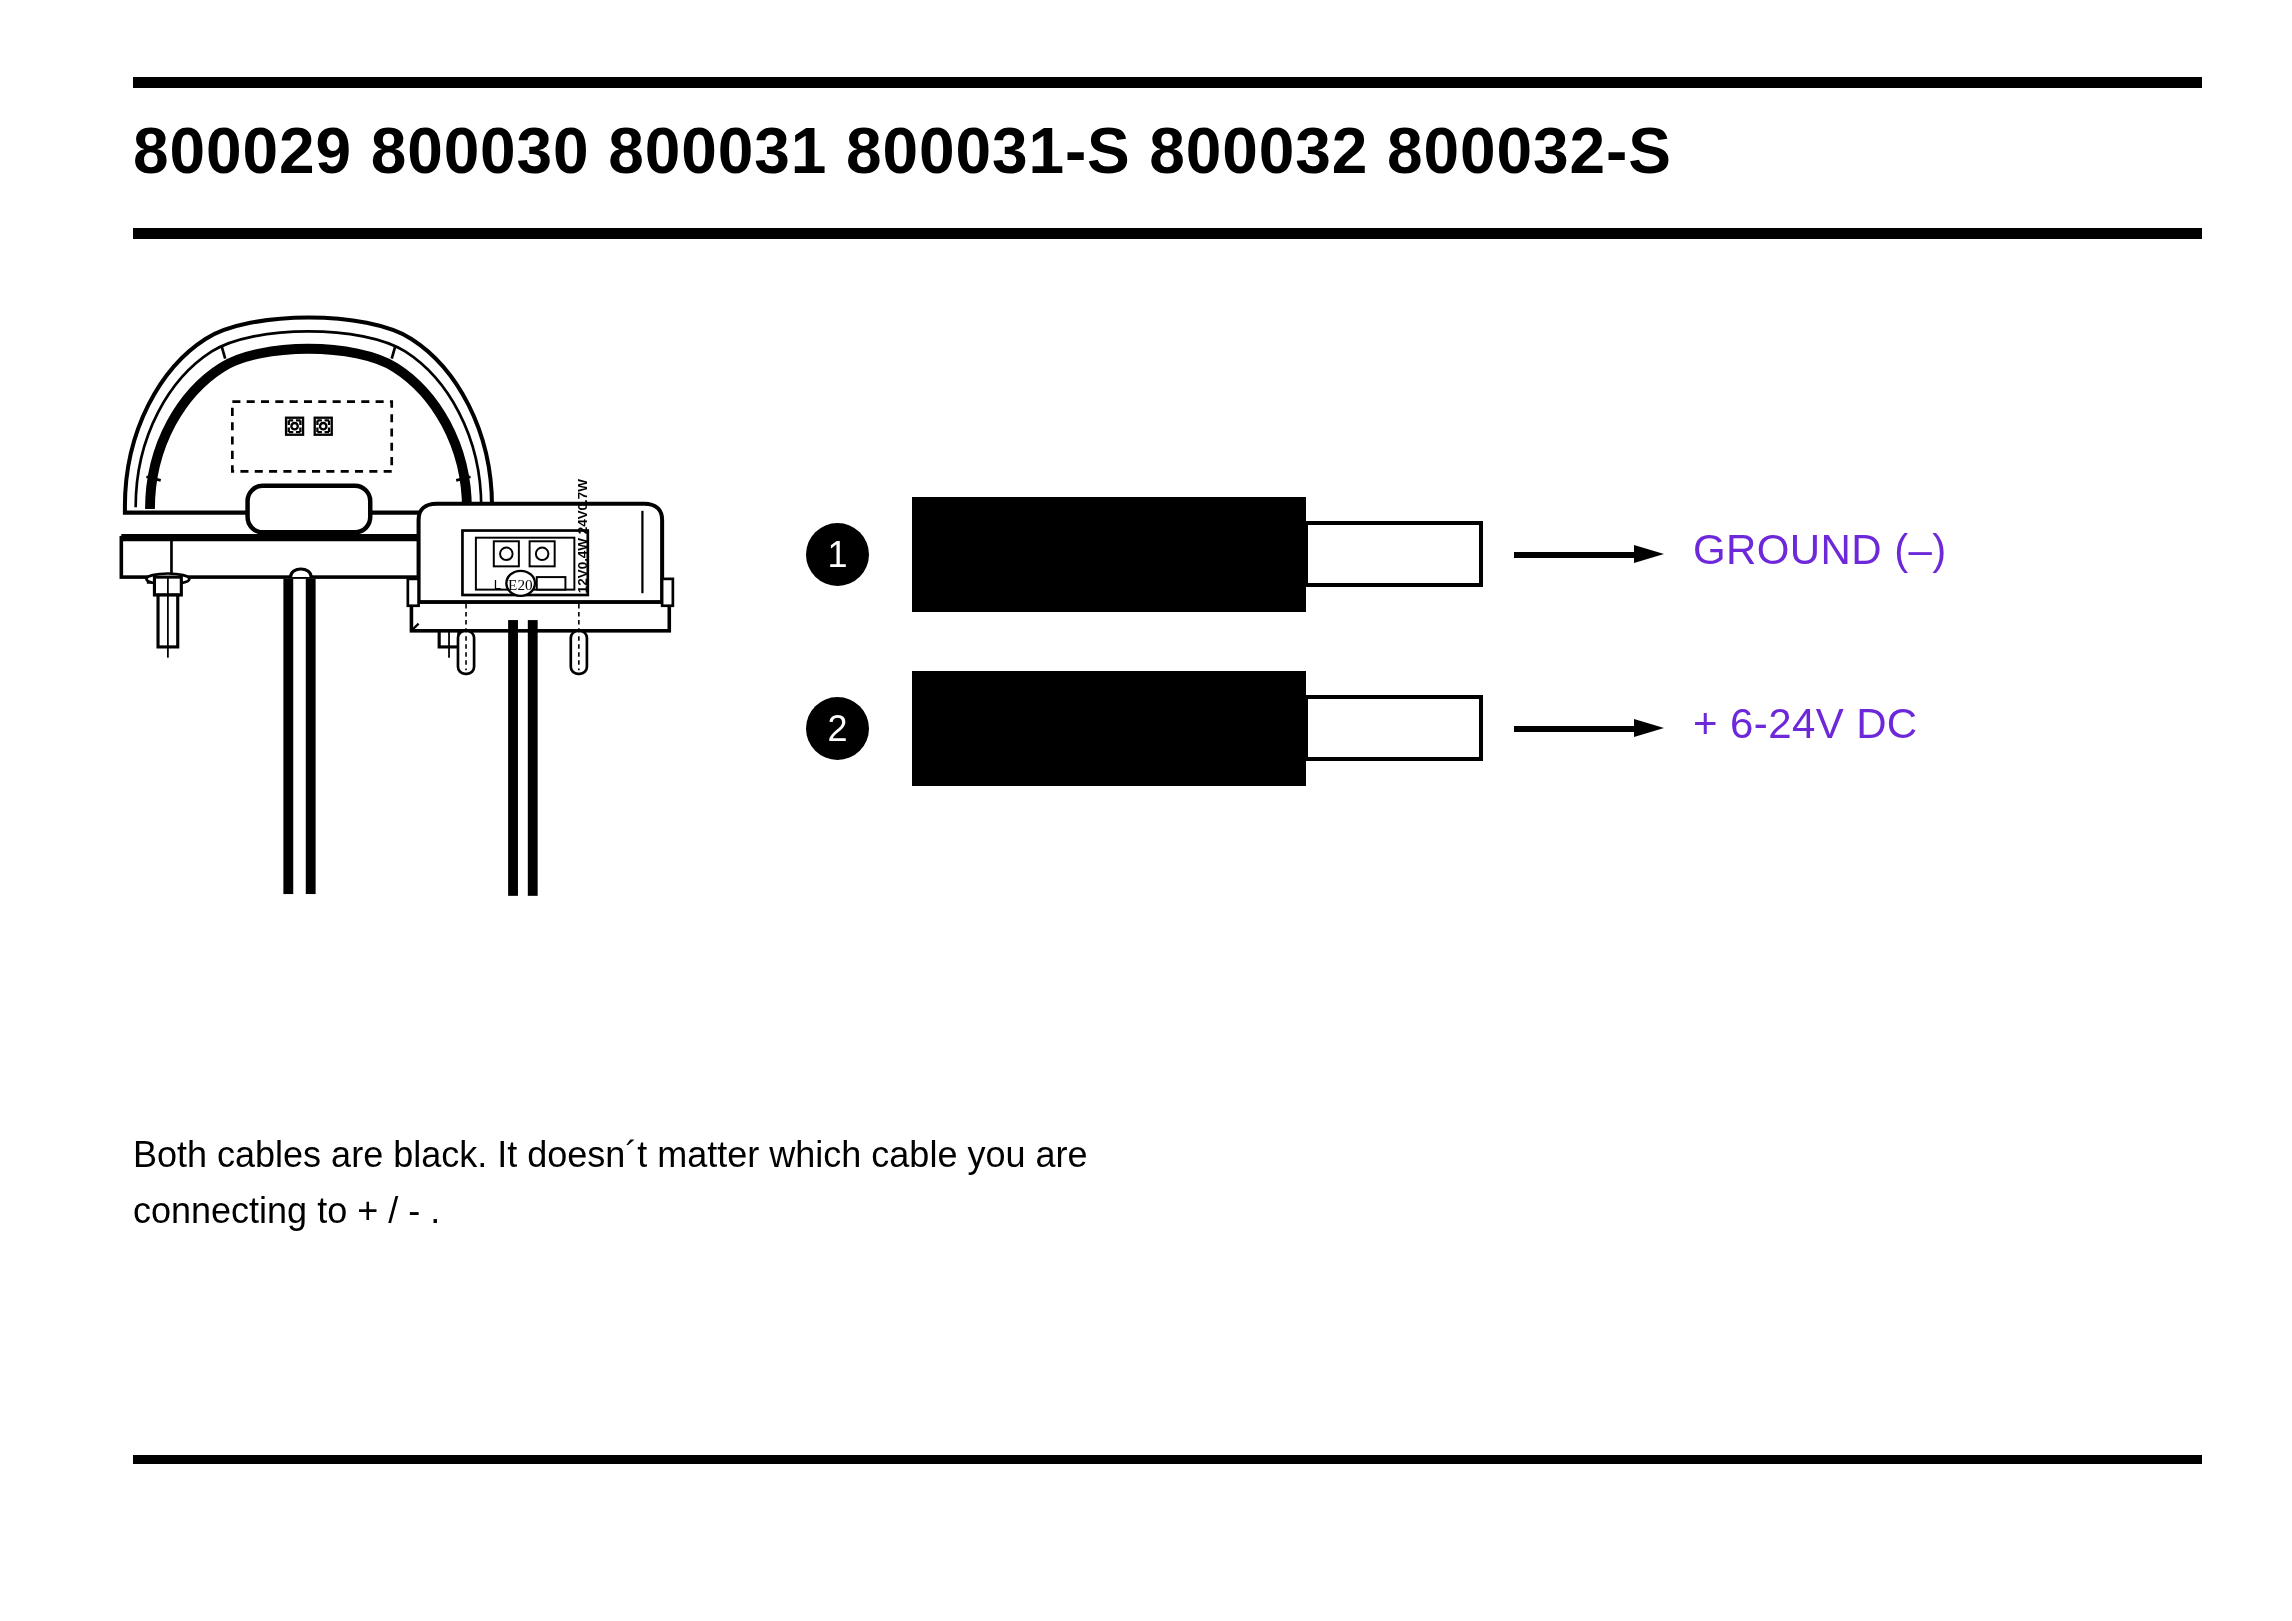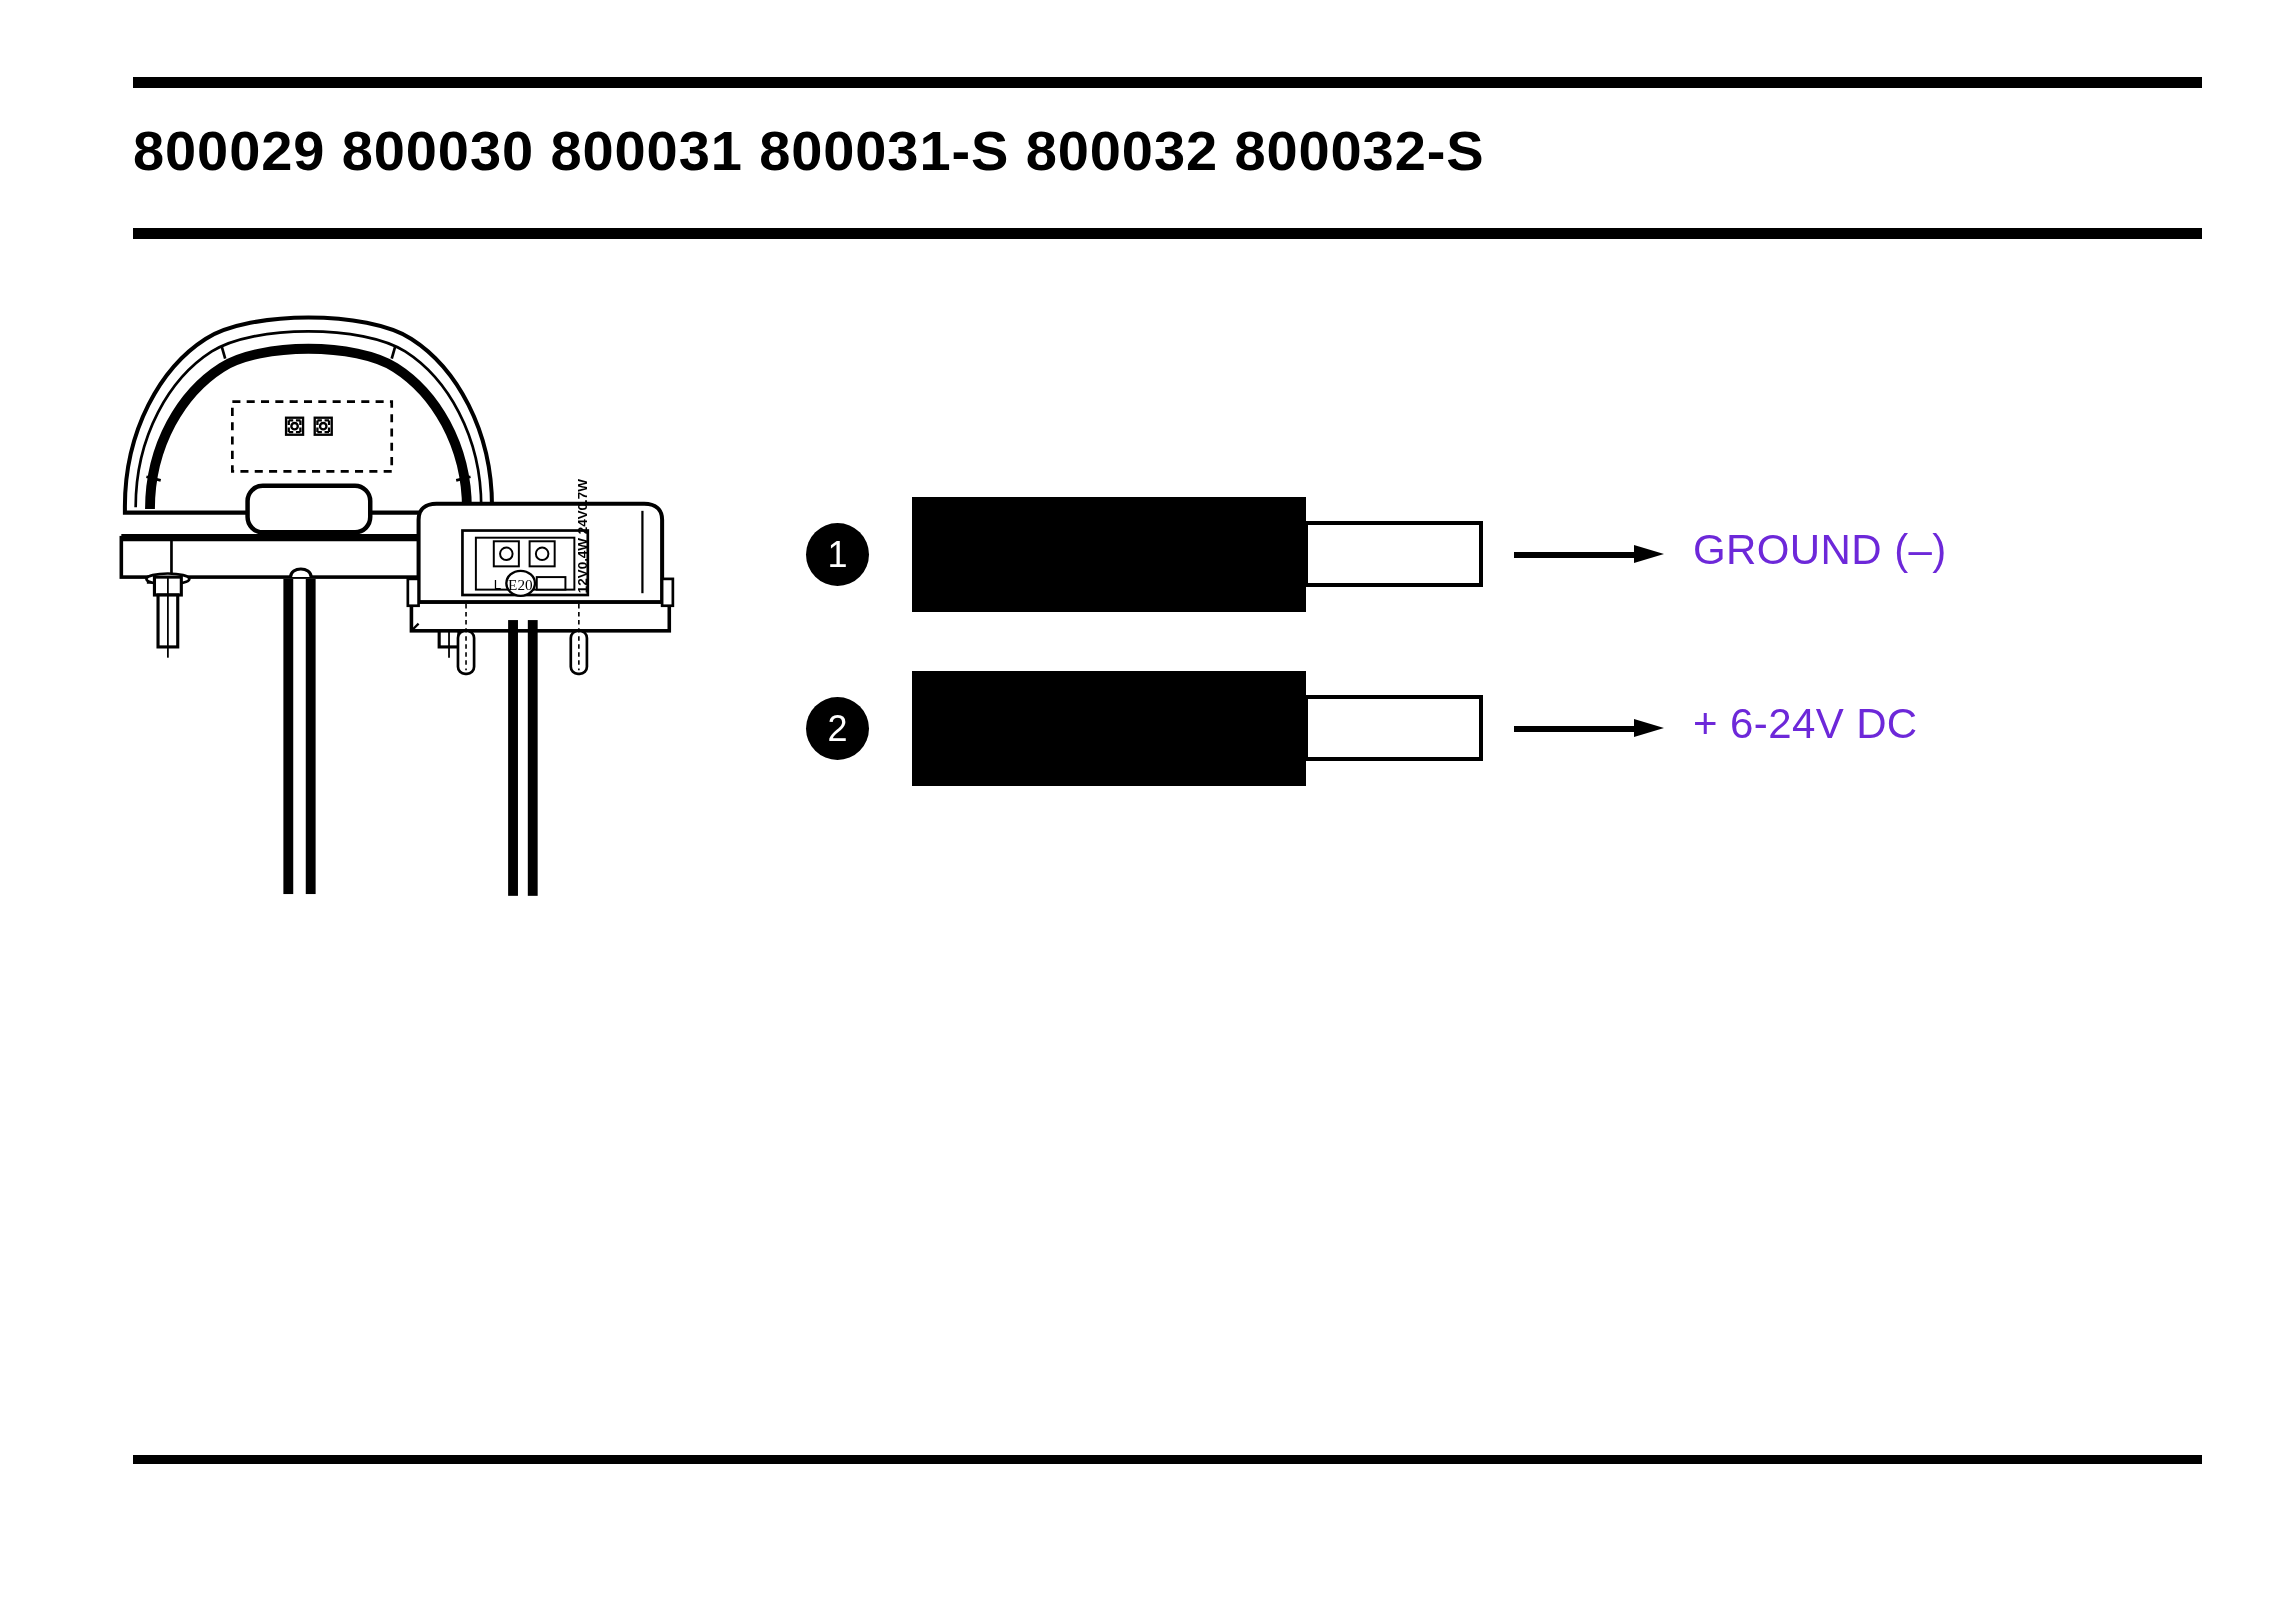"800029 800030 800031 800031-S 800032" #title { font-size: 56px -> 64px }
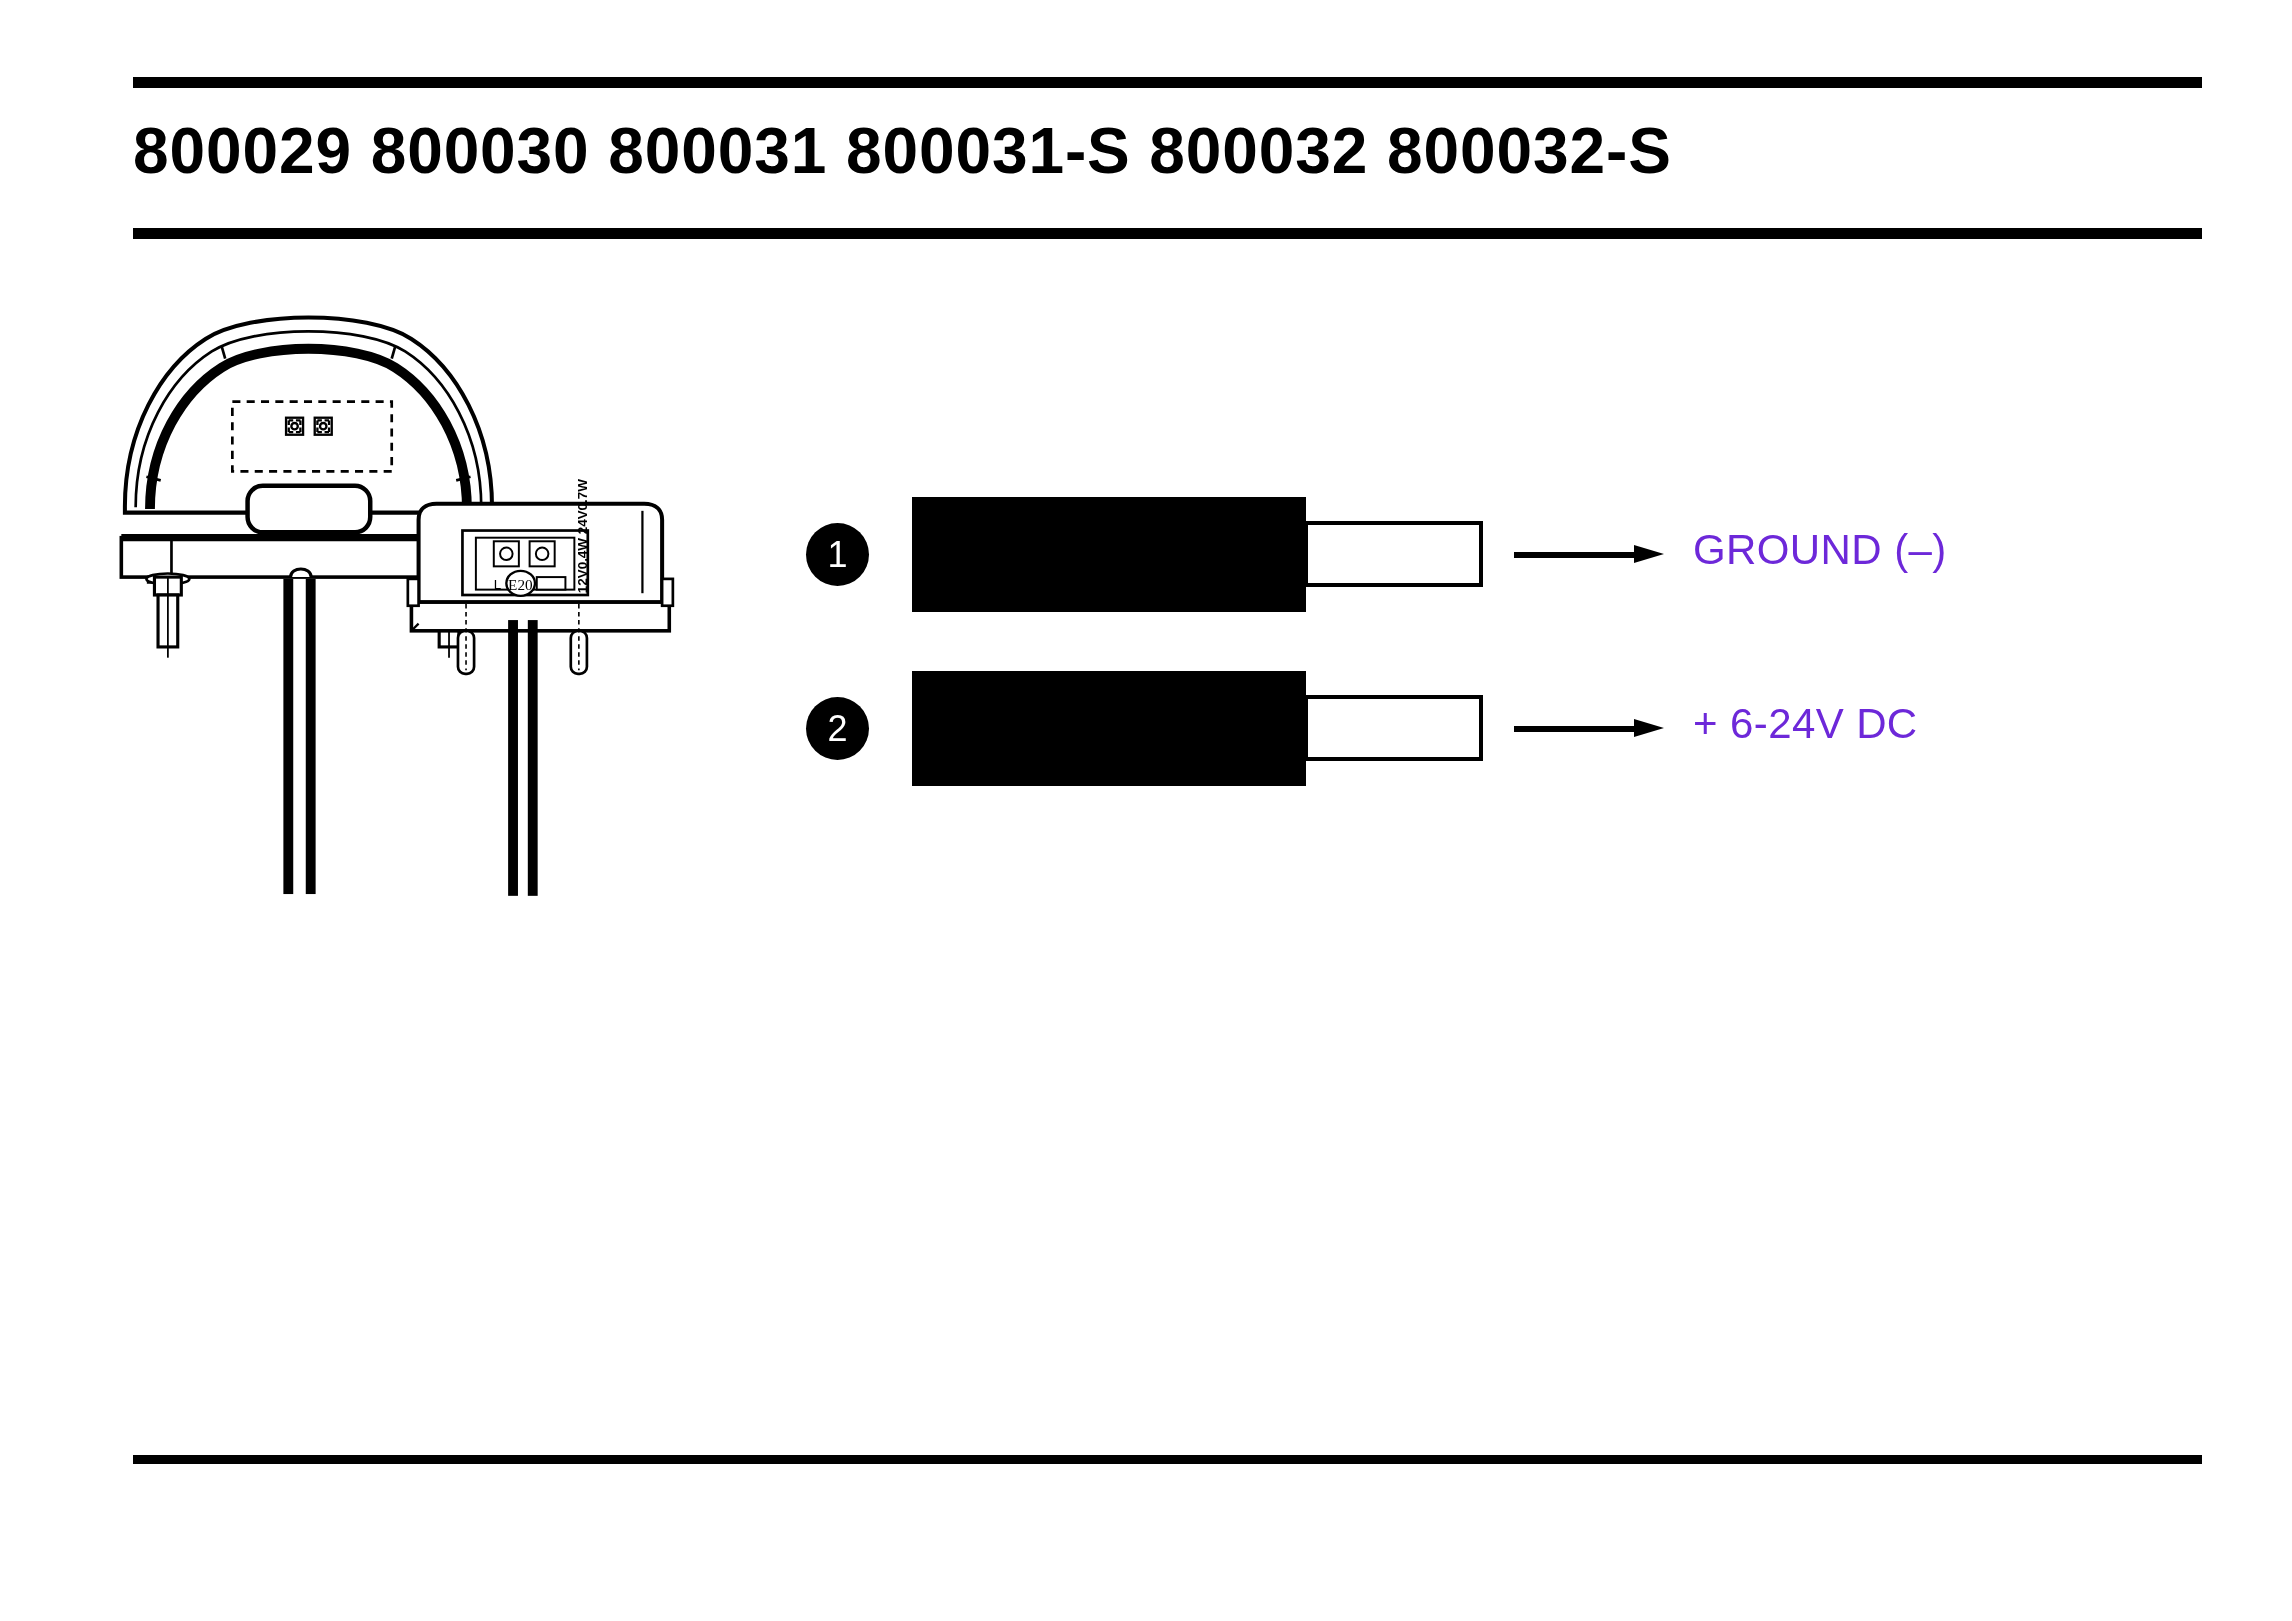"Both cables are black. It" div { html: none -> <div> <span>Both cables are black. It doesn´t matter which cable you are</span> <span>connecting to + / - .</span> </div> }
